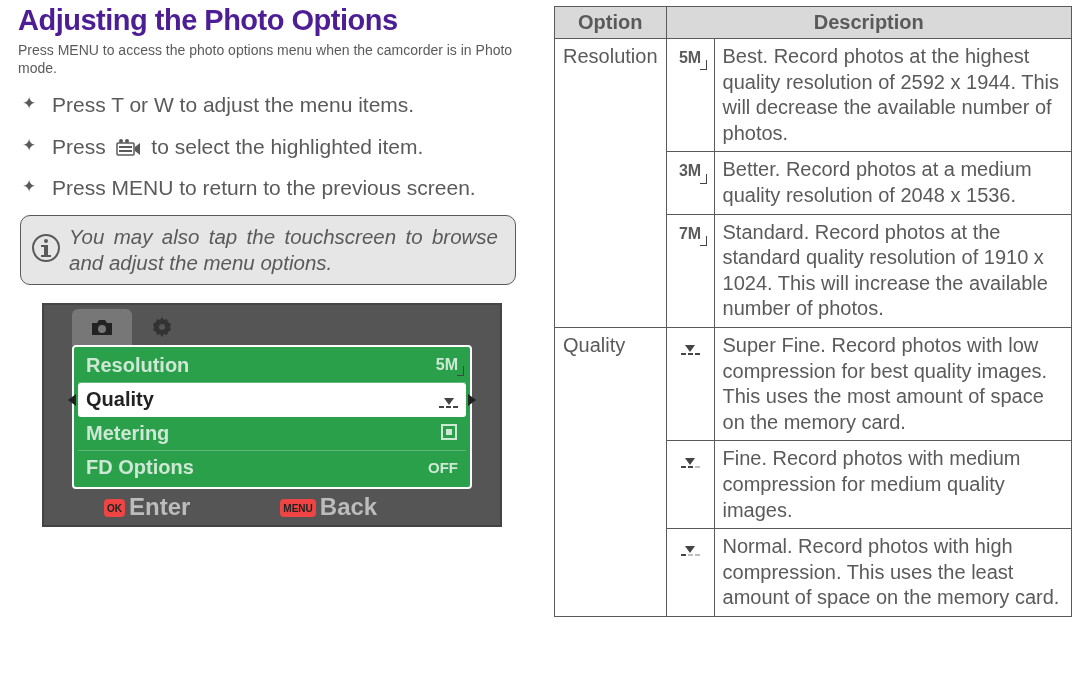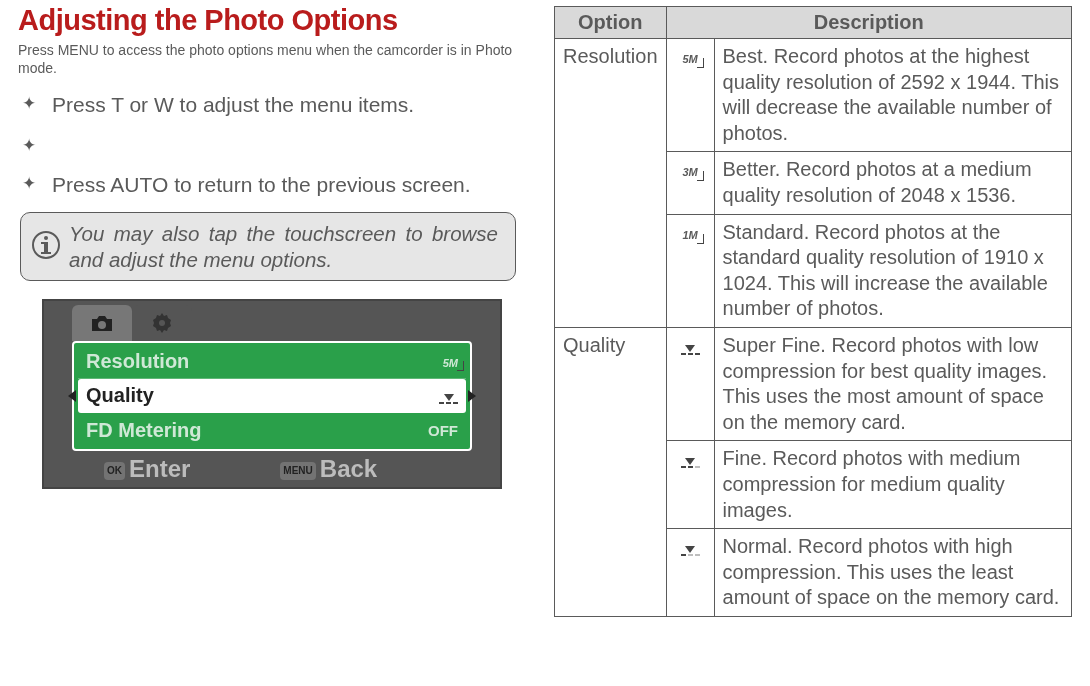"Adjusting the Photo Options" h1 { color: #b91c1c -> #4c1d95 }
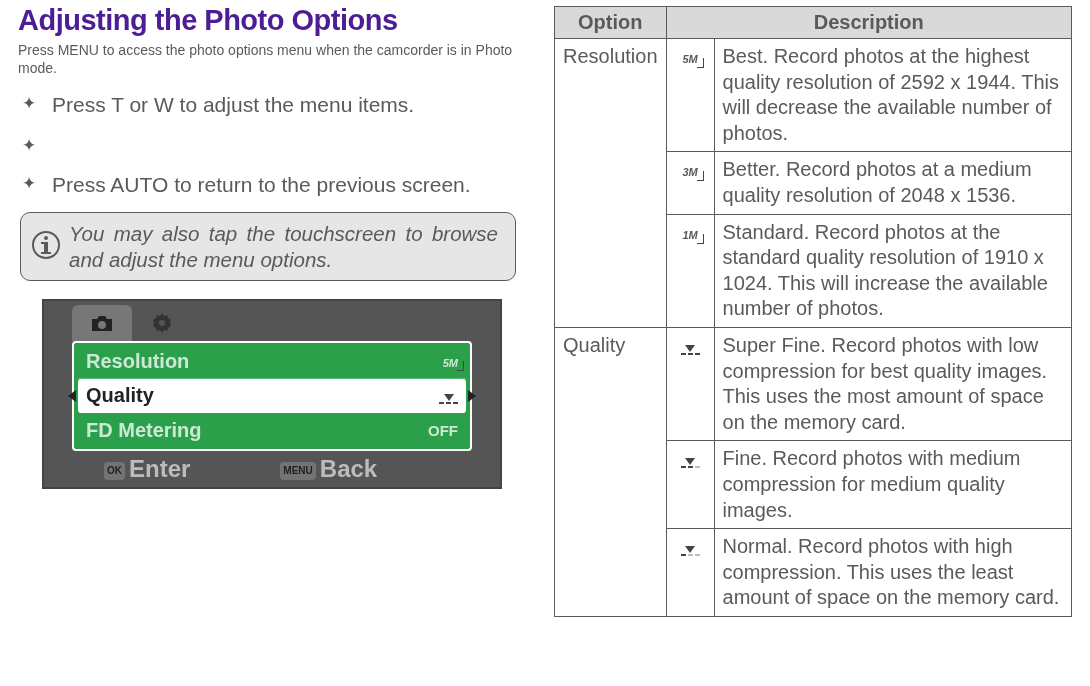"5M" .res-icon { font-size: 11px -> 16px; font-style: italic -> none }
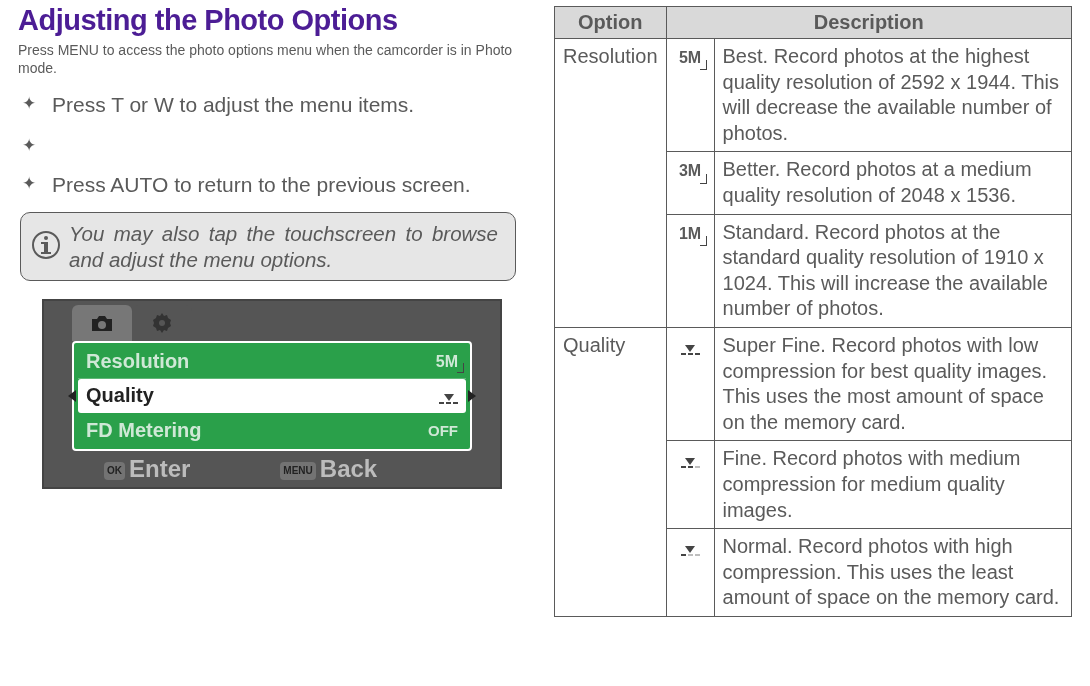"Press to select the highlighted" span { html: none -> <span>Press <span> <svg> <rect></rect> <rect></rect> <rect></rect> <path></path> <circle></circle> <circle></circle> </svg> </span> to select the highlighted item.</span> }
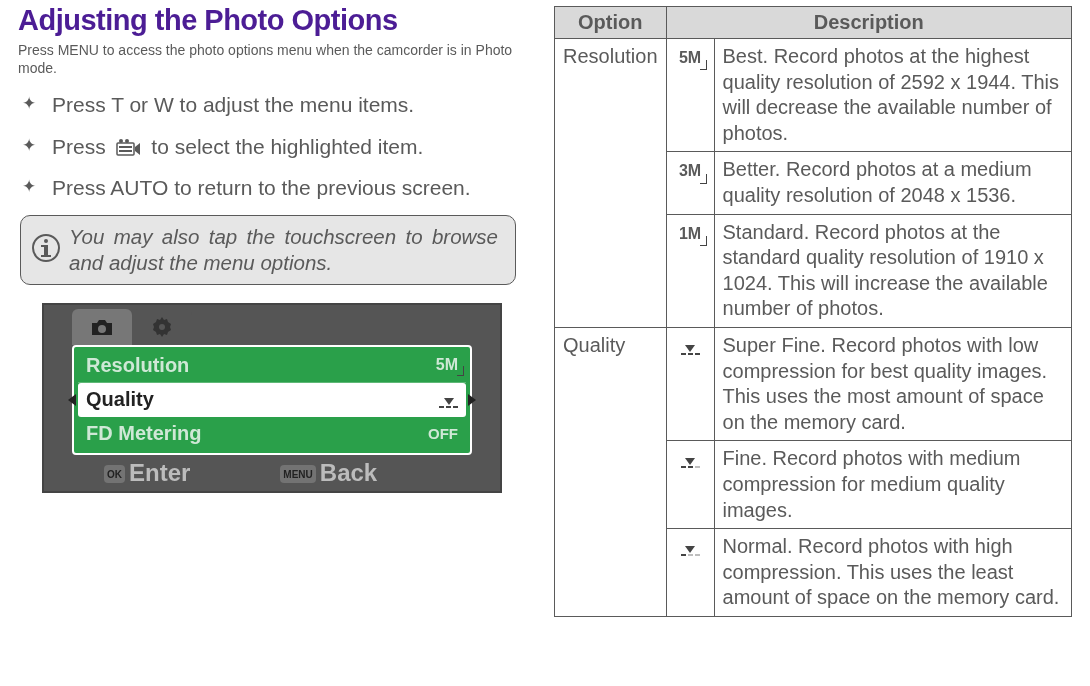"Press AUTO to return to" span { text: AUTO -> MENU }
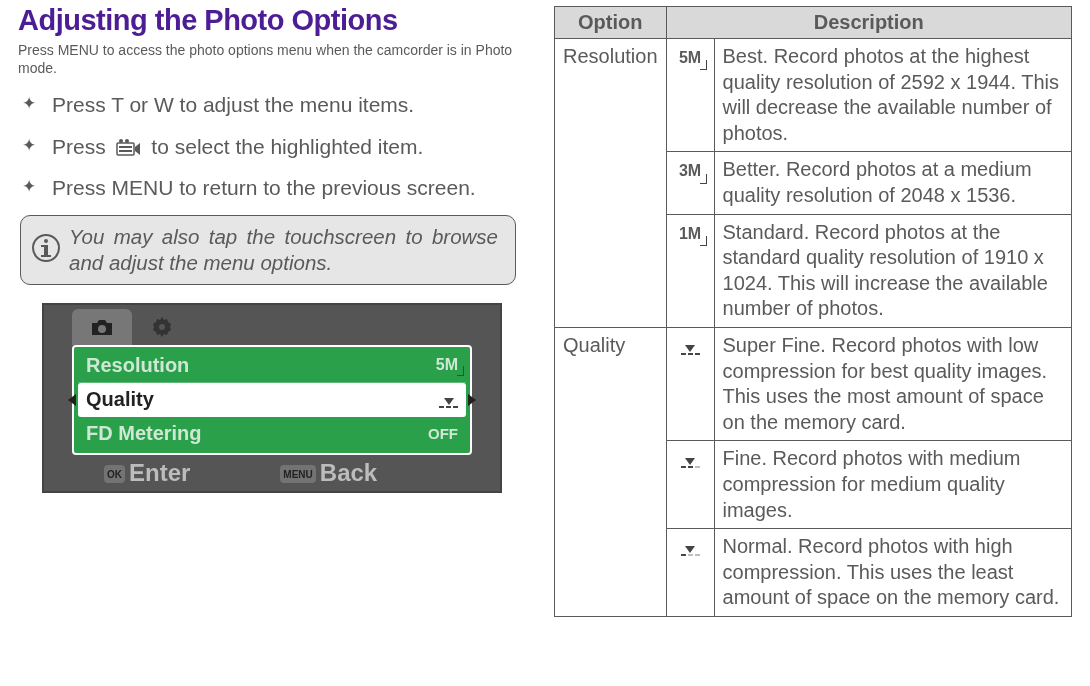"1M" span.res-icon { text: 1M -> 7M }
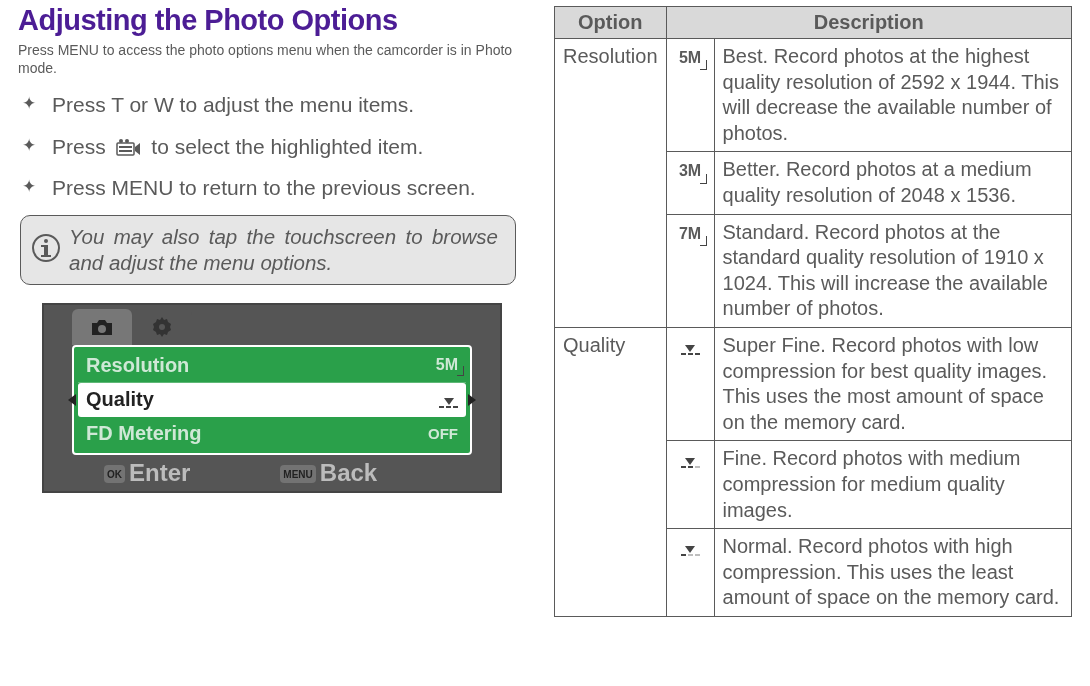"Metering" div.menu-row { html: none -> <div> <span>Metering</span> <span><svg> <rect></rect> <rect></rect> </svg></span> </div> }
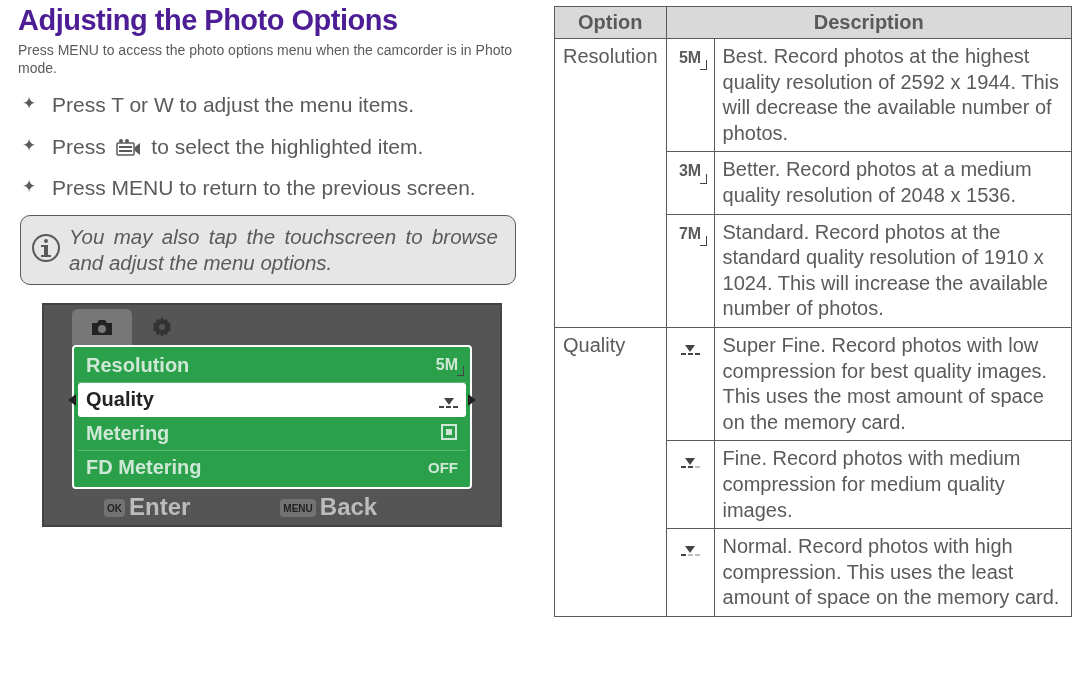"FD Metering" span { text: Metering -> Options }
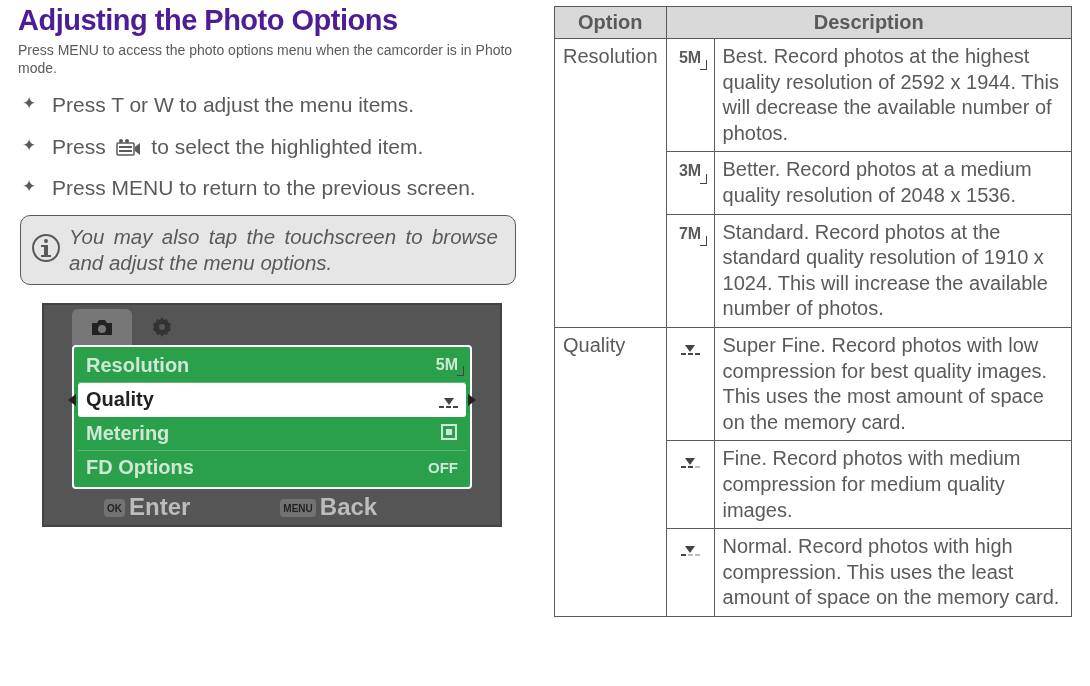"OK" .pill { background: #737373 -> #ef4444 }
